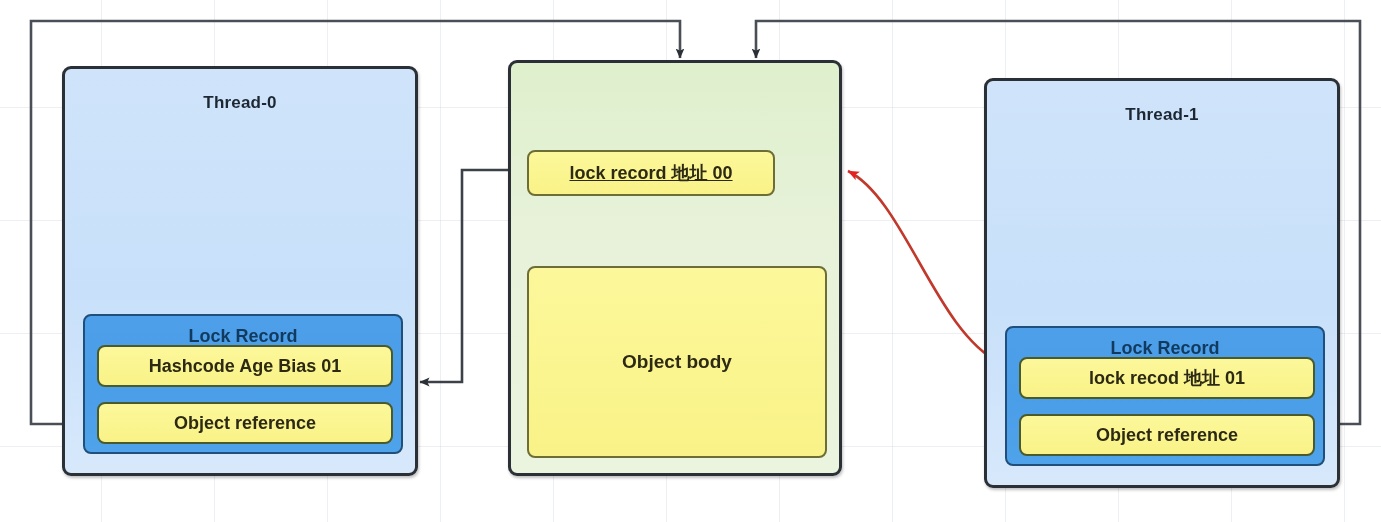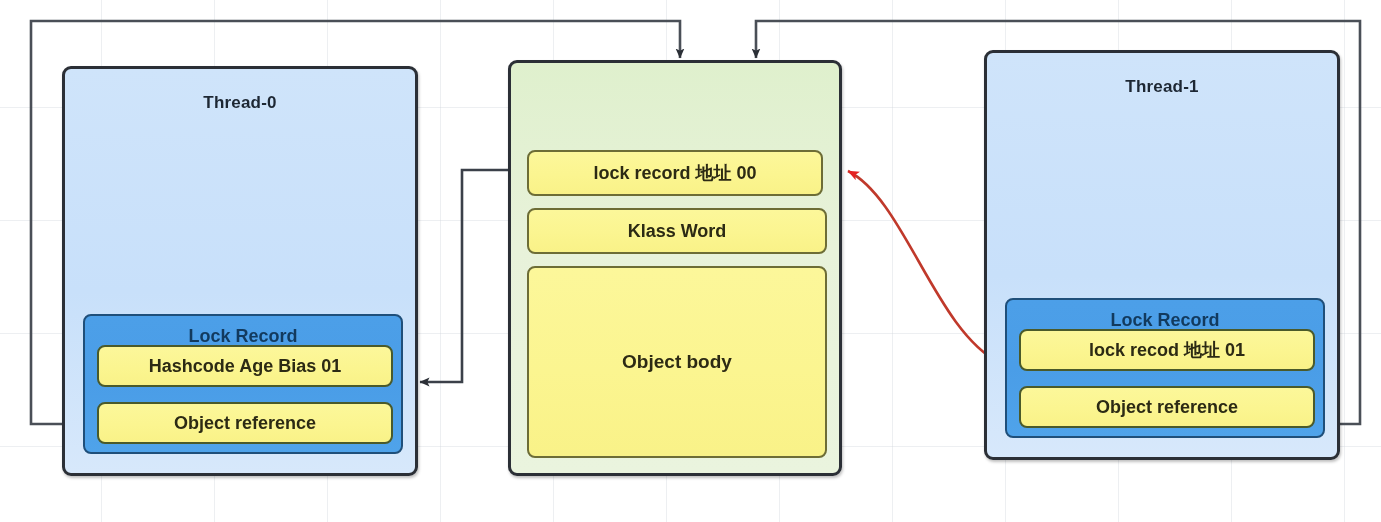"Thread-1" div.panel { top: 50px -> 78px }
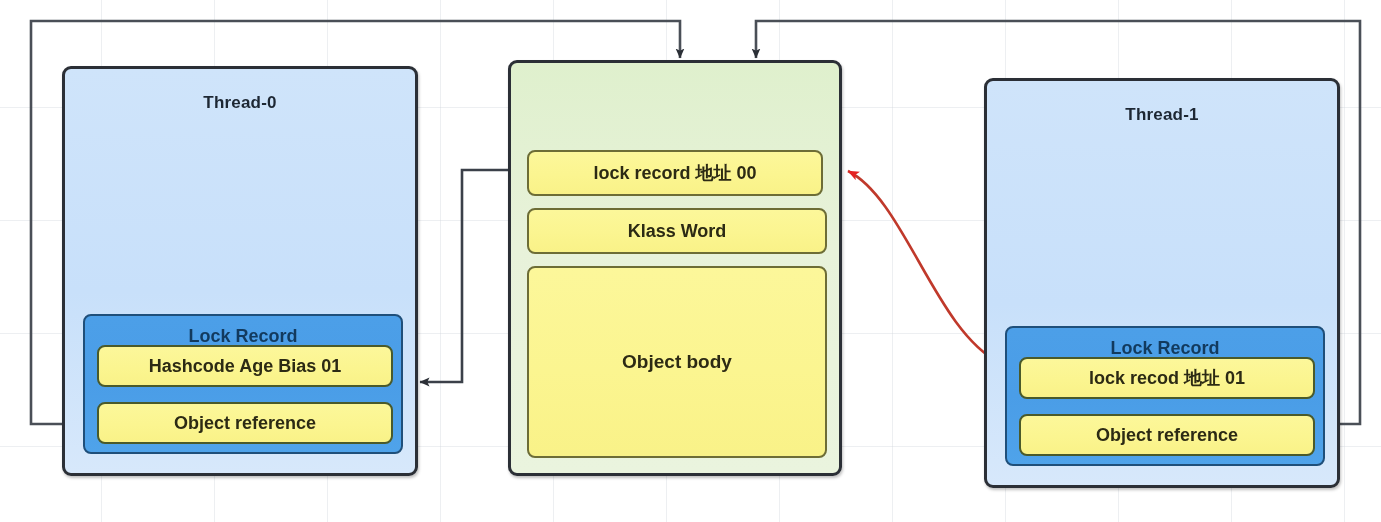"lock record 地址 00" div.yrow { text-decoration: none -> underline; width: 296px -> 248px }
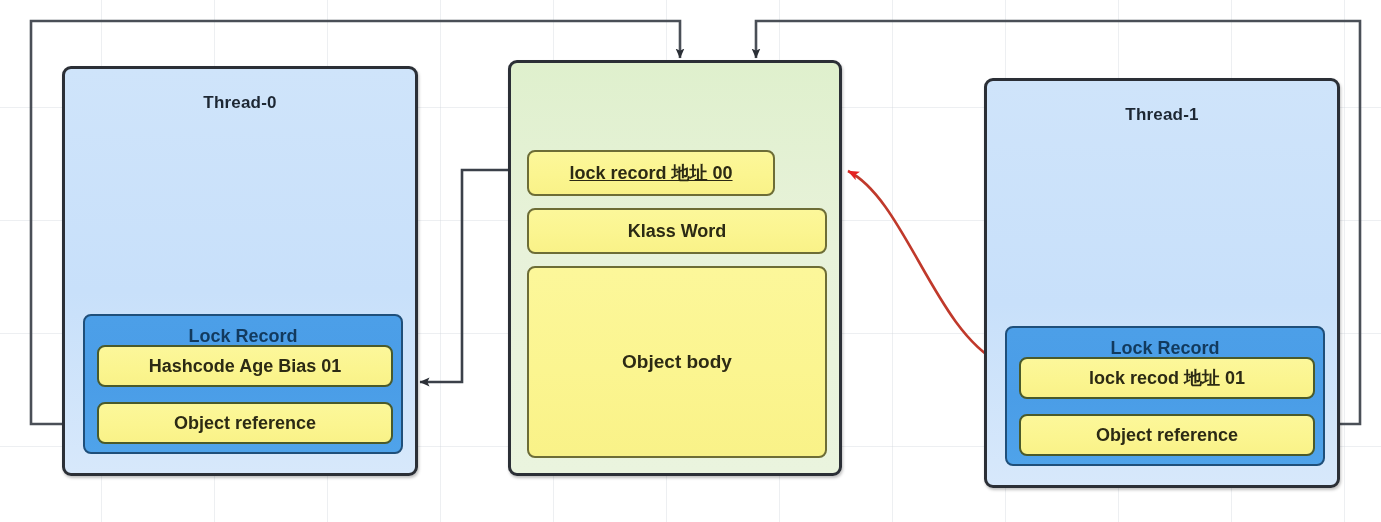"Klass Word" div.yrow { html: <div>Klass Word</div> -> none }
